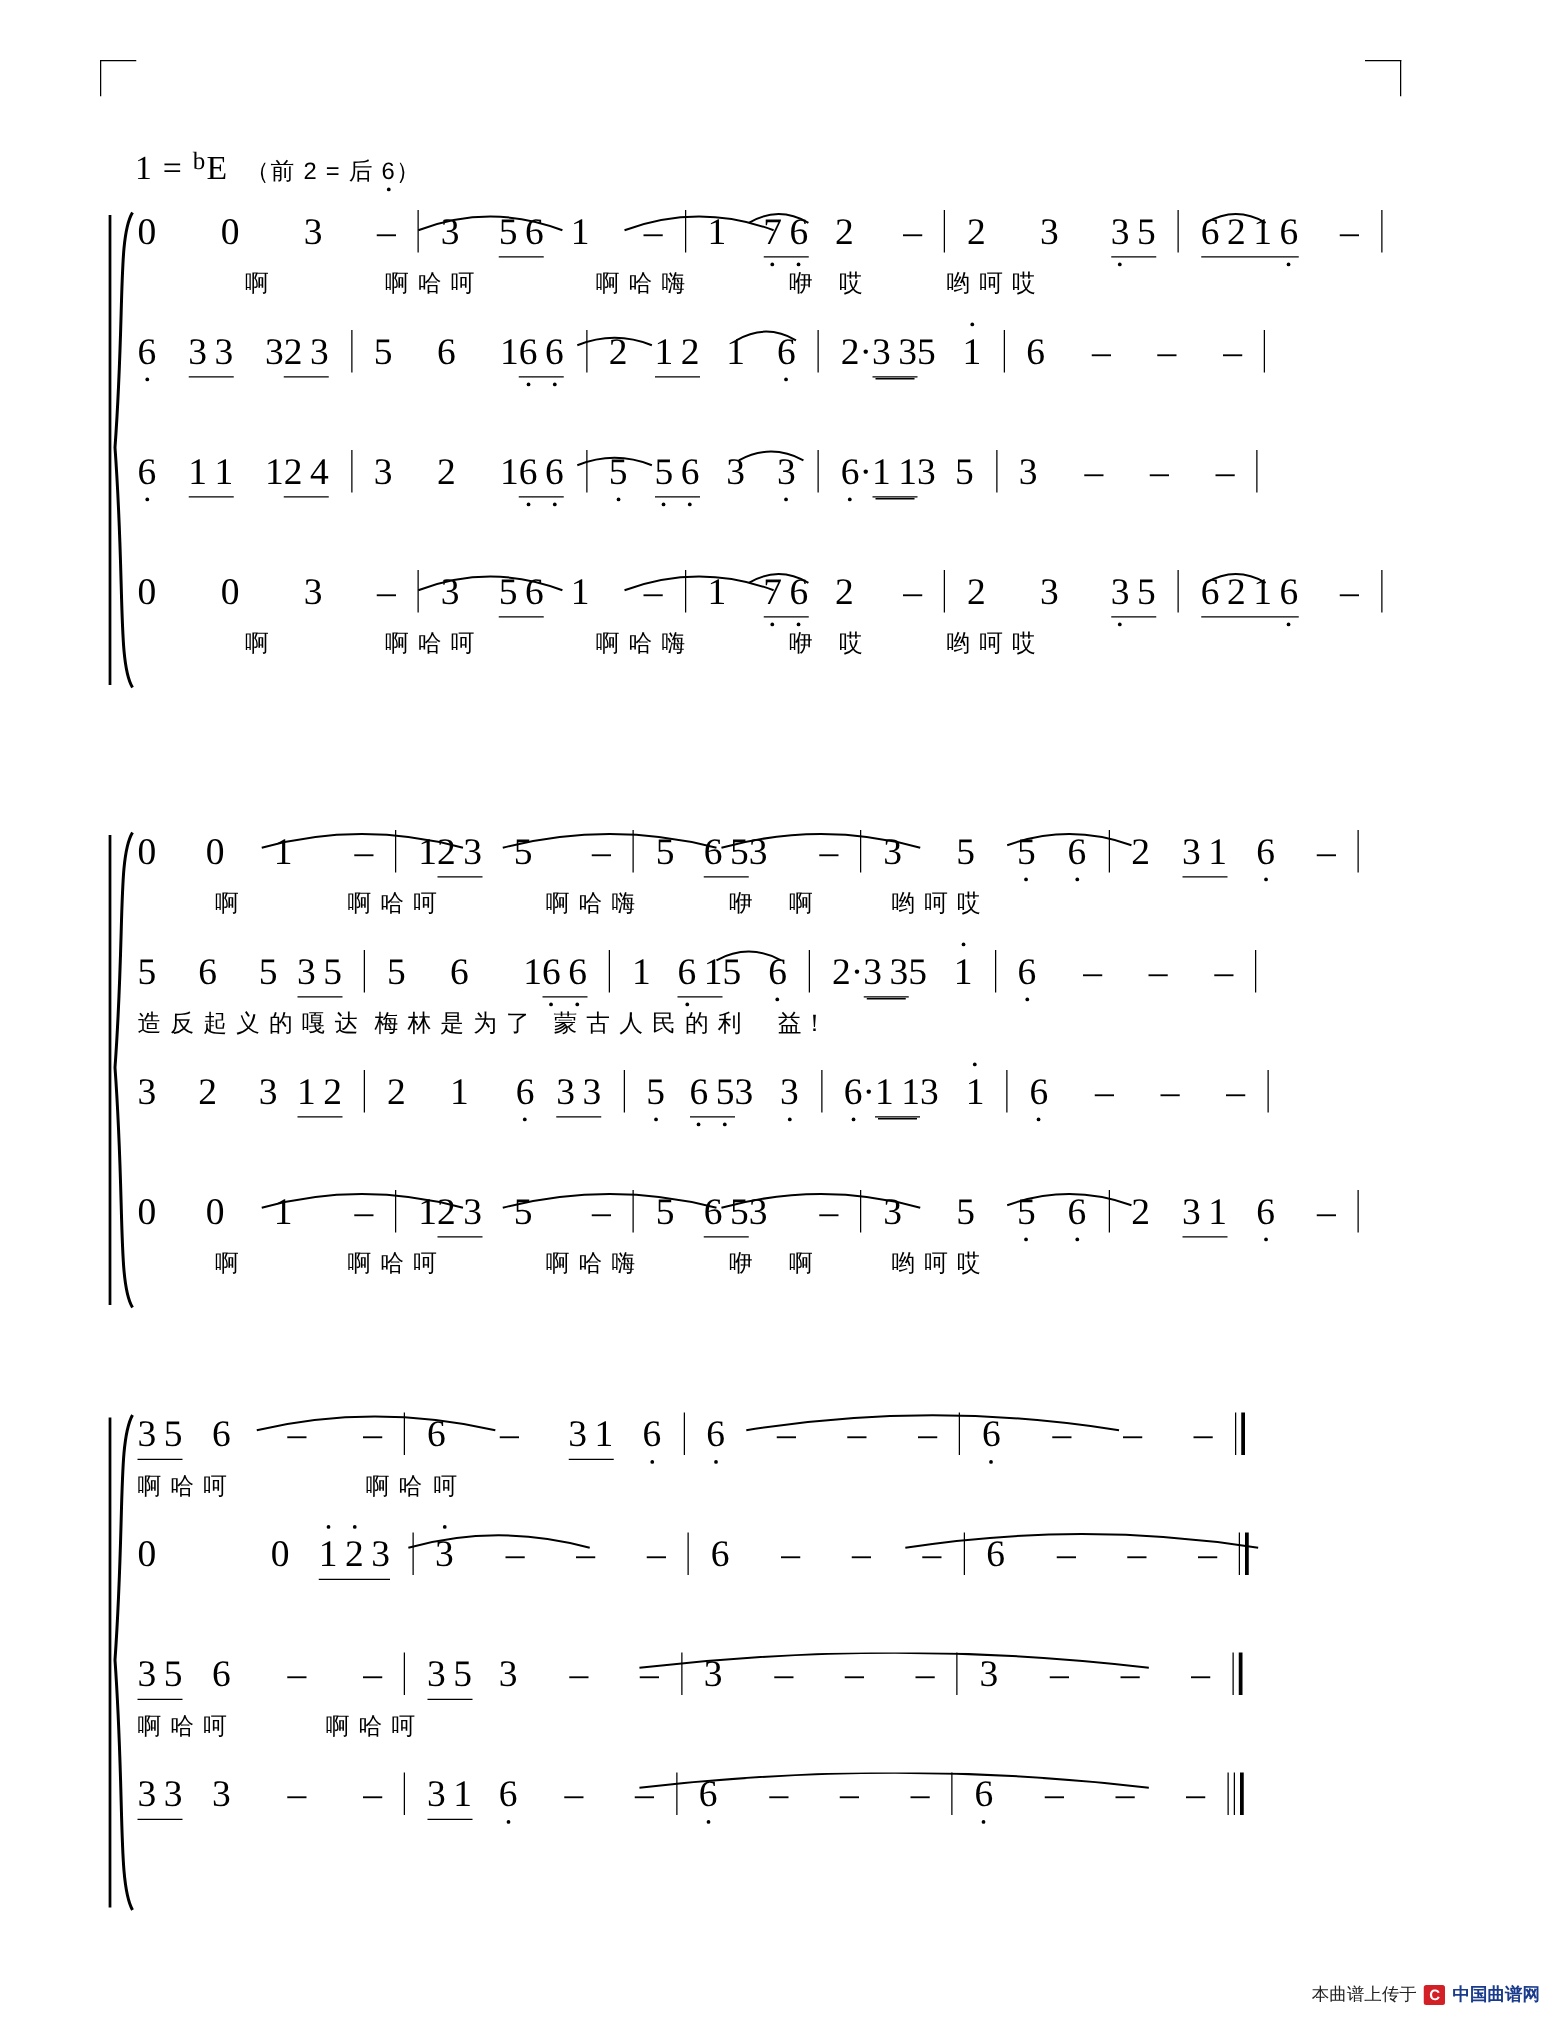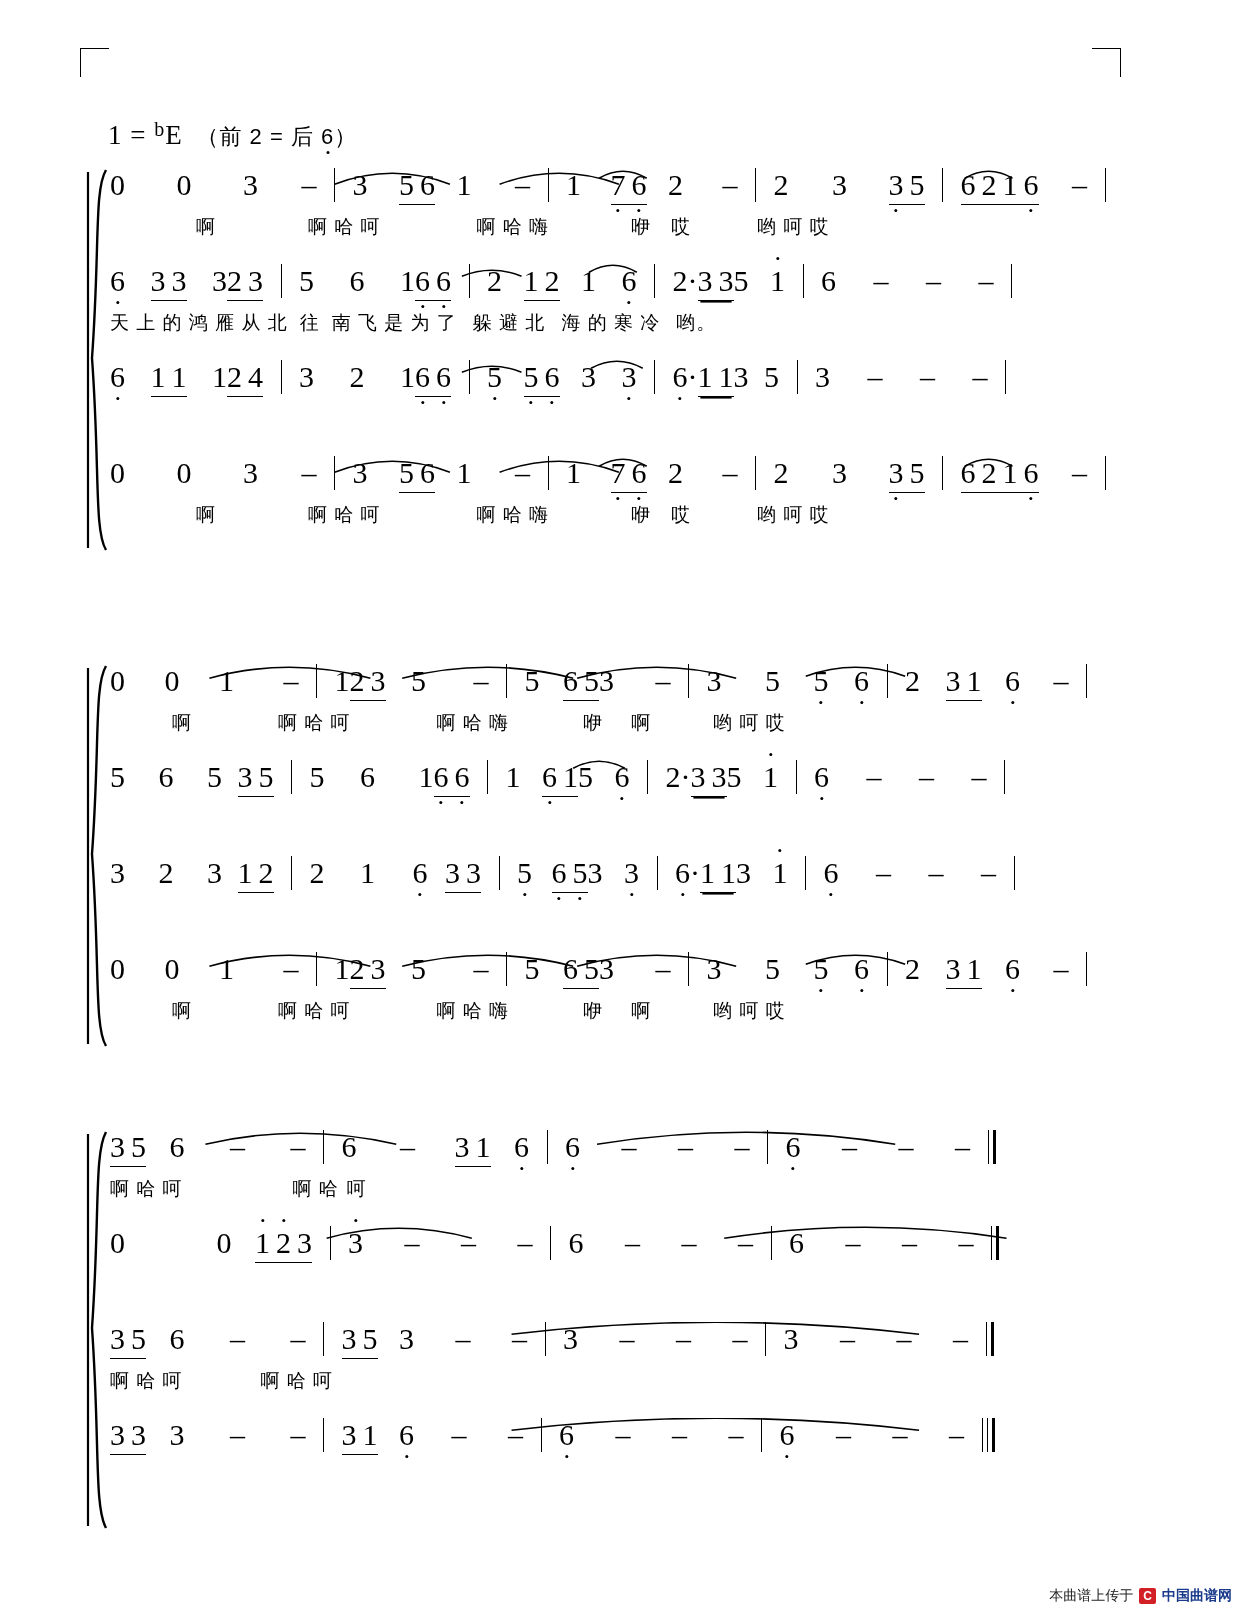"（前 2 = 后 6）" #key-line .paren { font-size: 22px -> 19px }
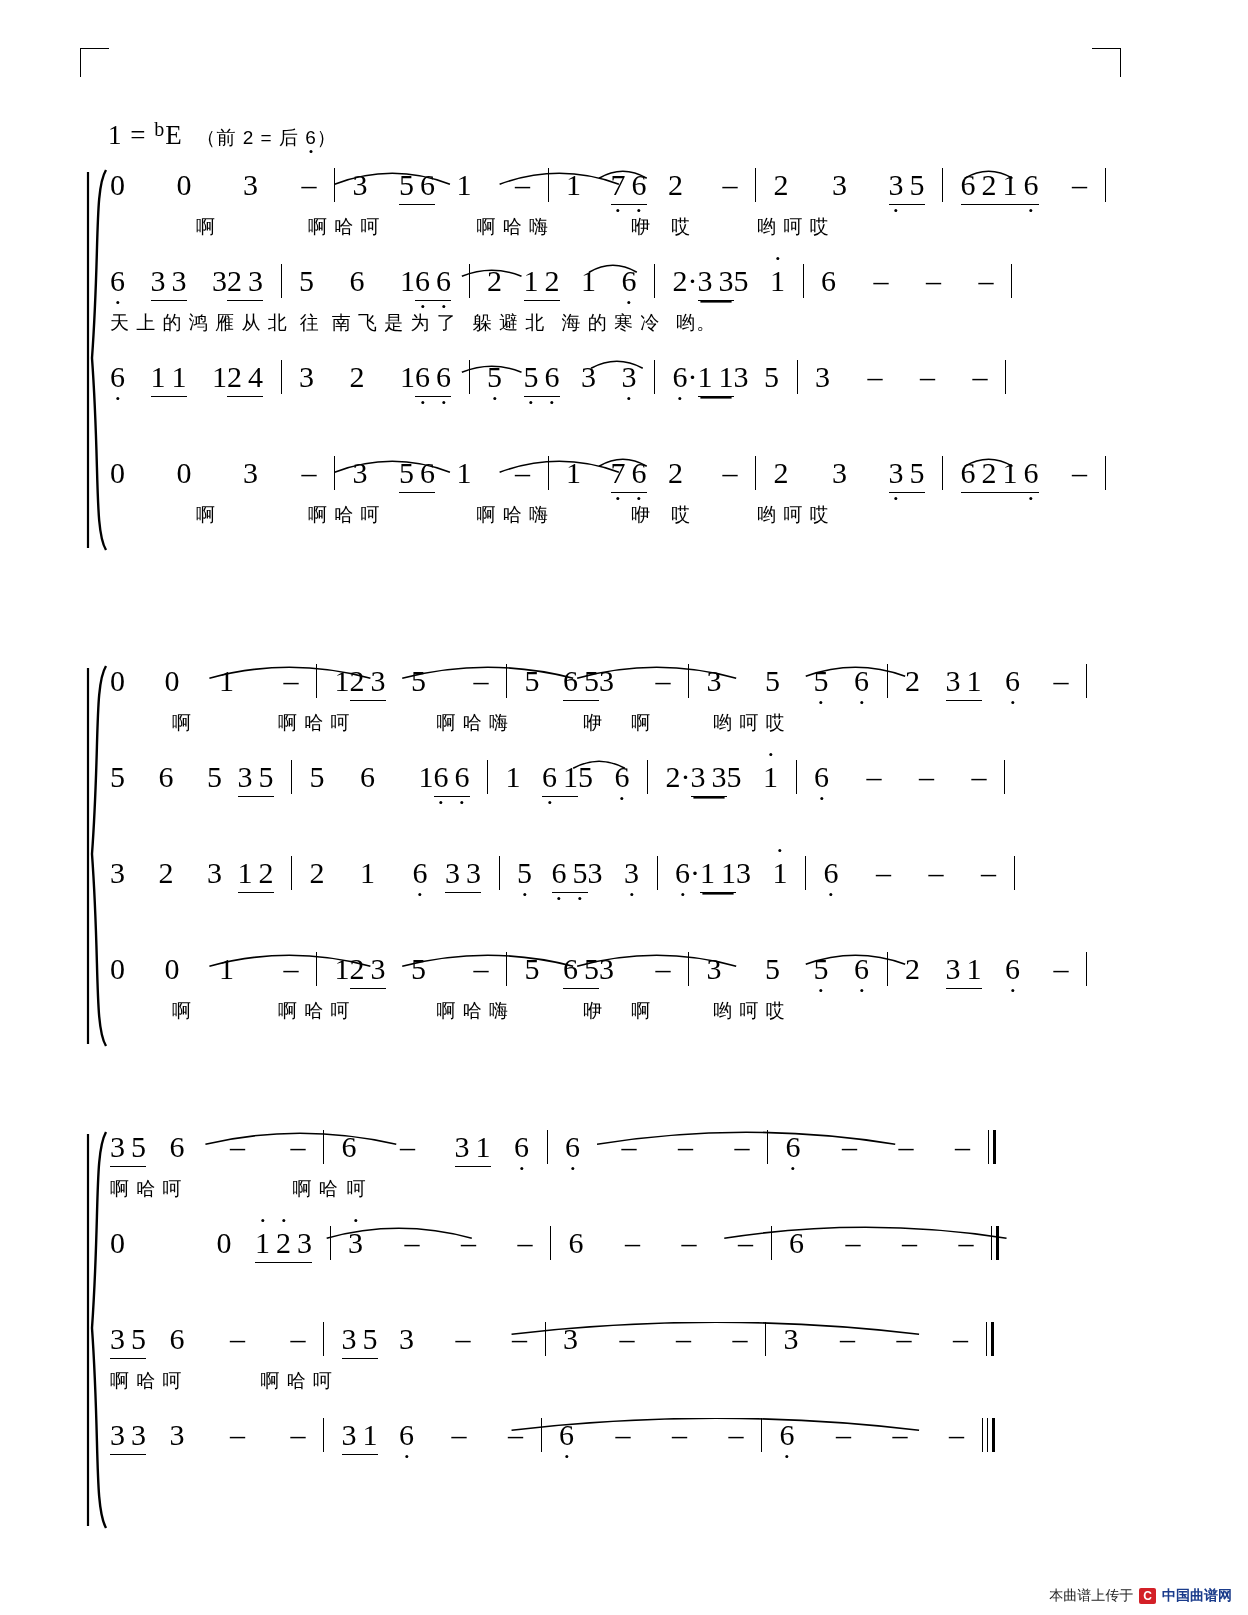"天 上 的 鸿 雁" div.lyrics { html: <div> 天 上 的 鸿 雁 从 北<span></span>往<span></span>南 飞 是 为 了<span></span>躲 避 北<span></span>海 的 寒 冷<span></span>哟。 </div> -> none }
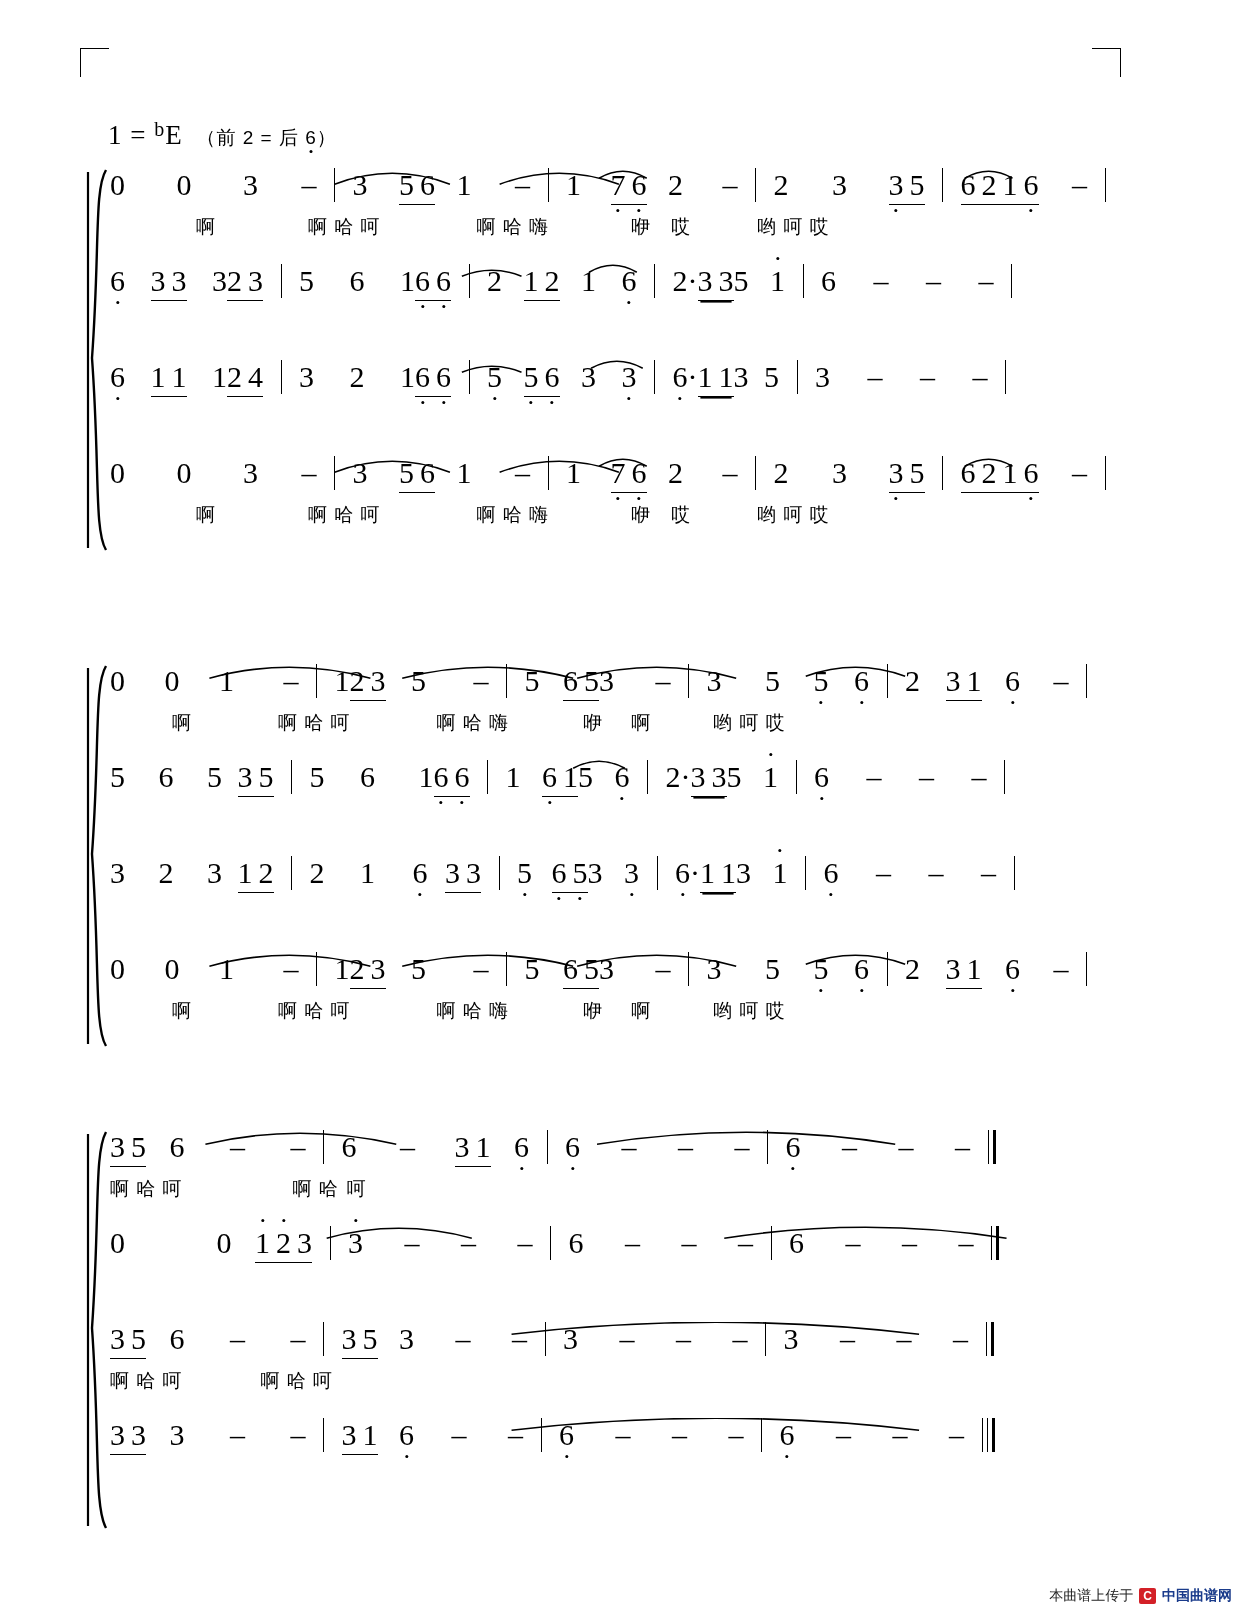"造 反 起 义 的" div.lyrics { html: none -> <div> 造 反 起 义 的 嘎 达<span></span>梅 林 是 为 了<span></span>蒙 古 人 民 的 利<span></span>益！ </div> }
